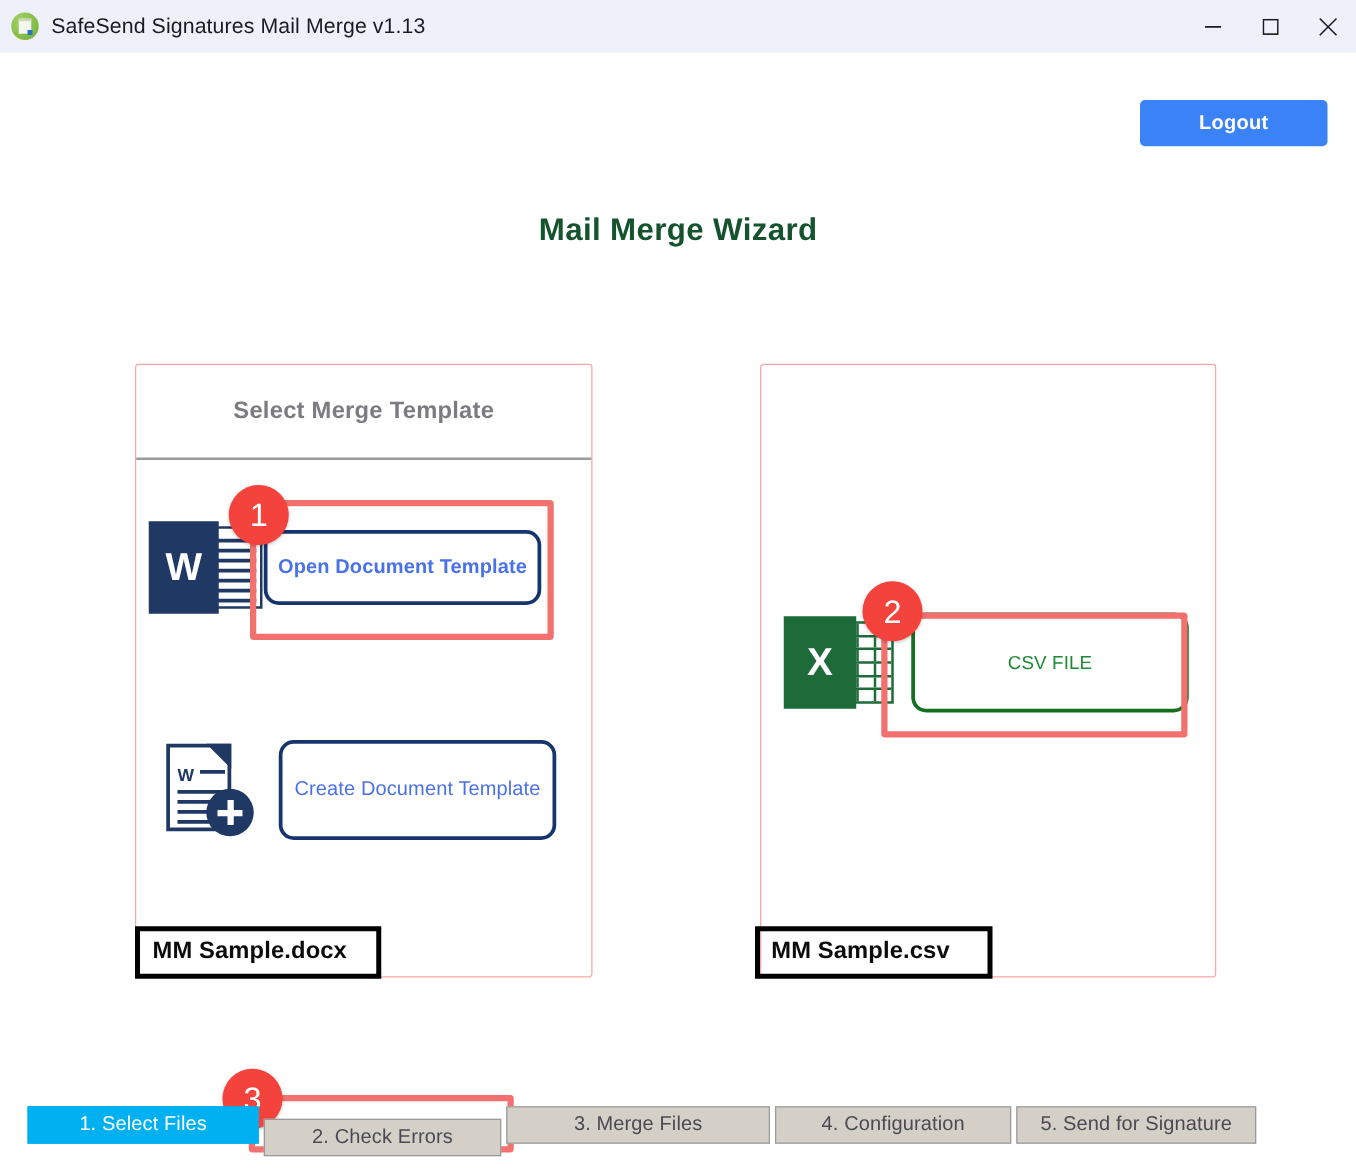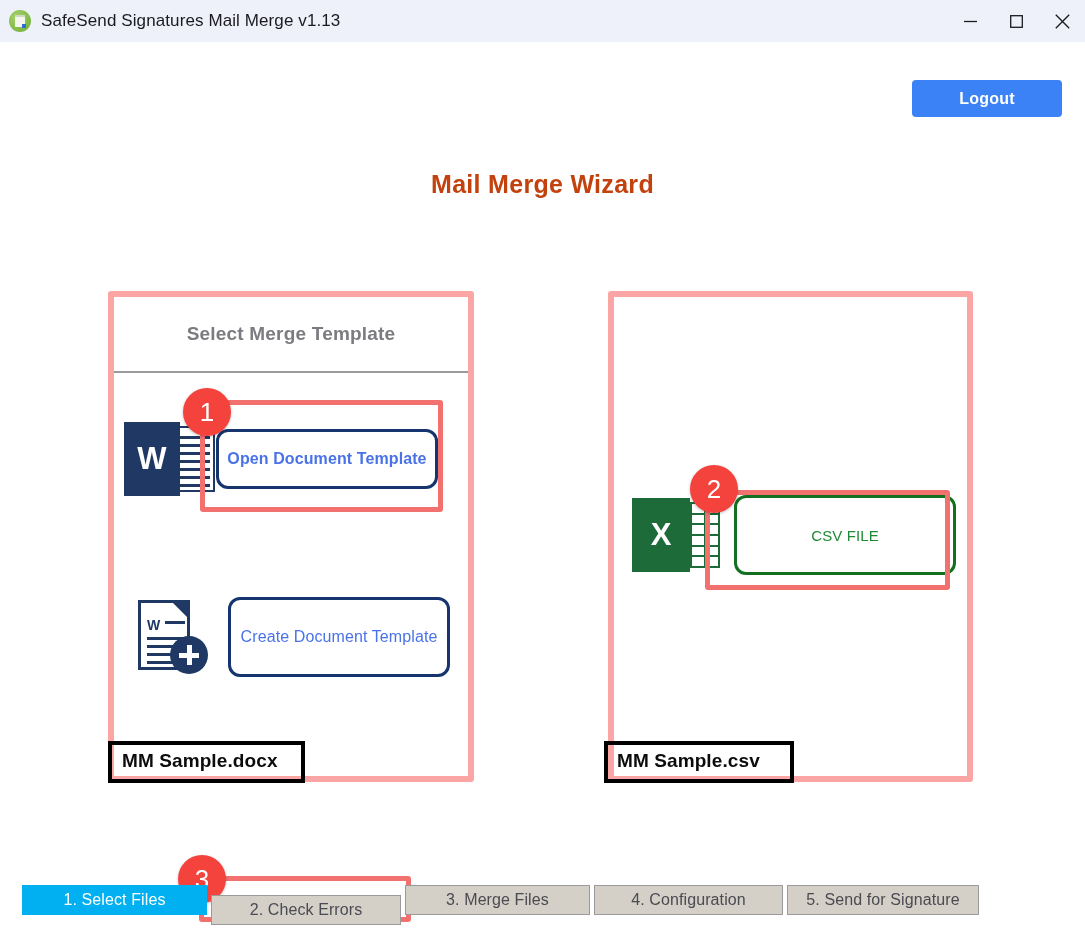"Mail Merge Wizard" .page-title { color: #c2410c -> #14532d }
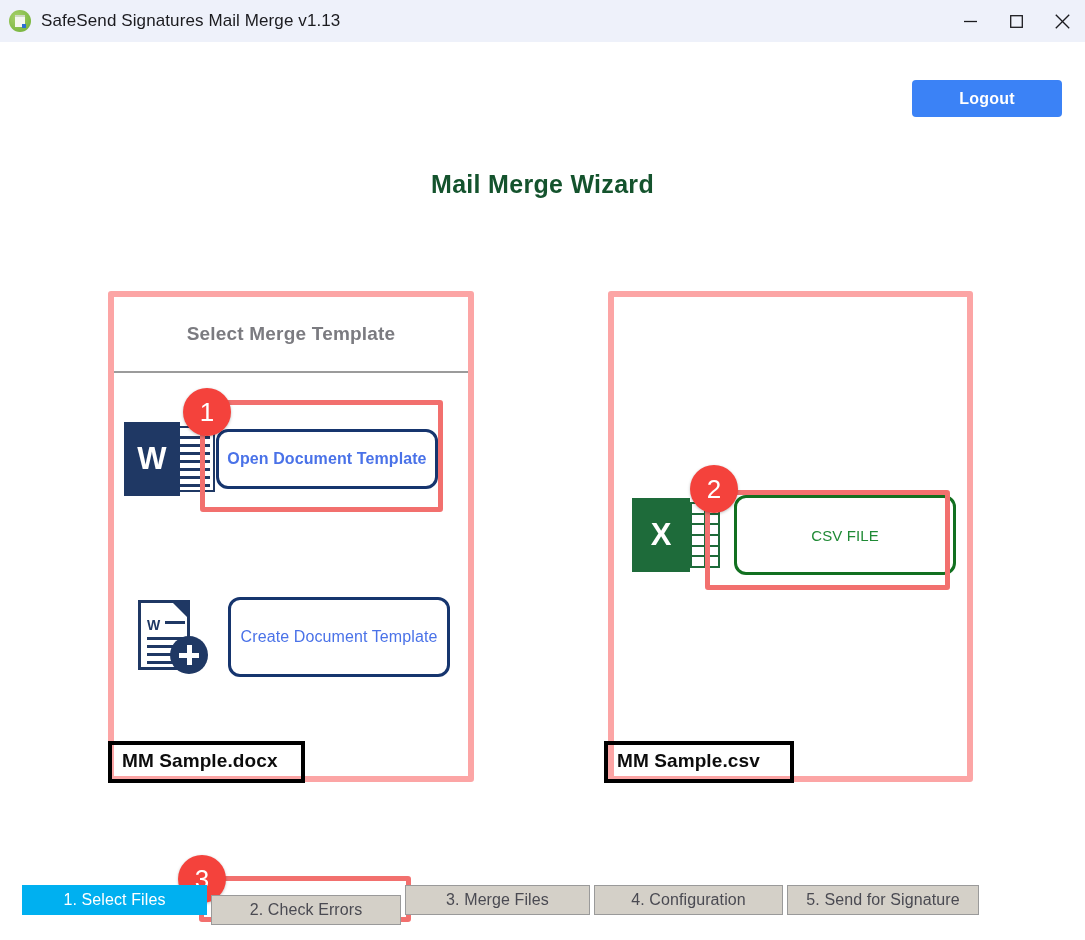"Select Merge Template" .panel { border: 6px solid #fca5a5 -> 1px solid #fca5a5 }
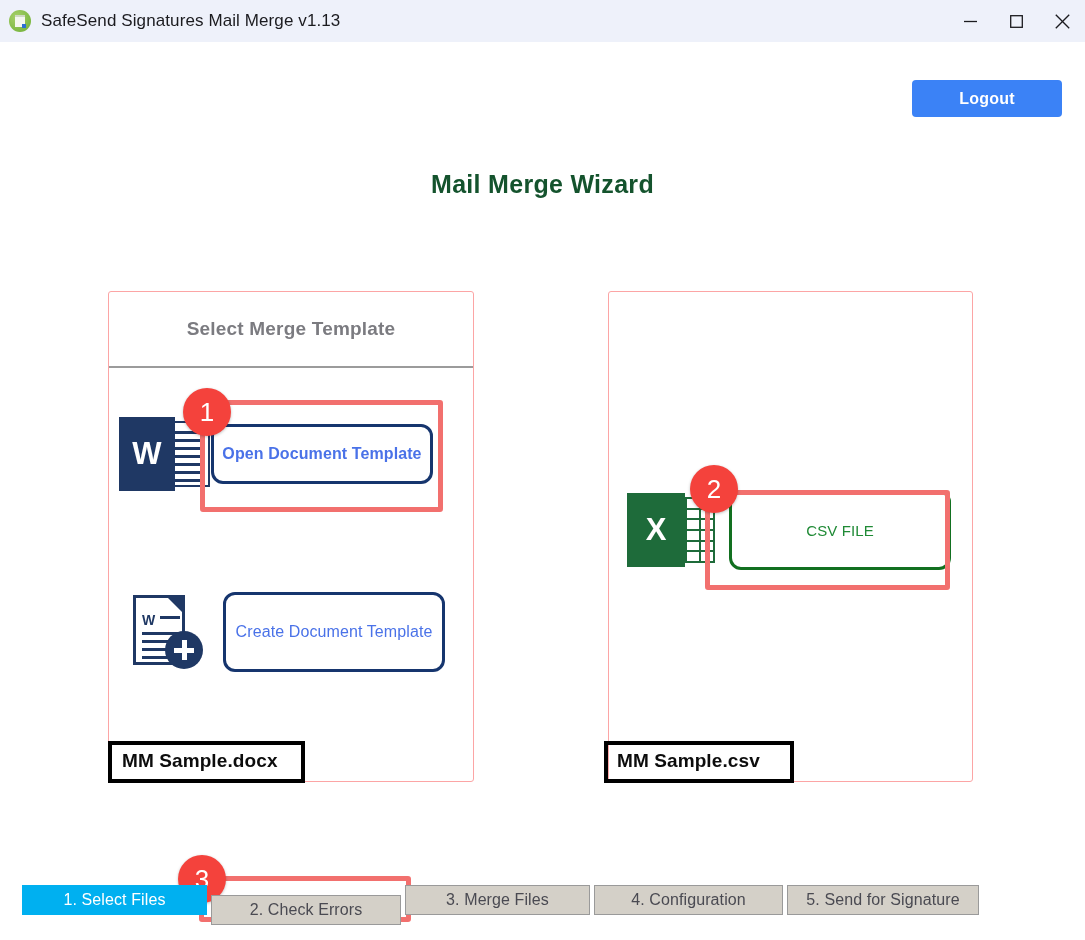"3. Merge Files" .step.w3 { width: 185px -> 211px }
